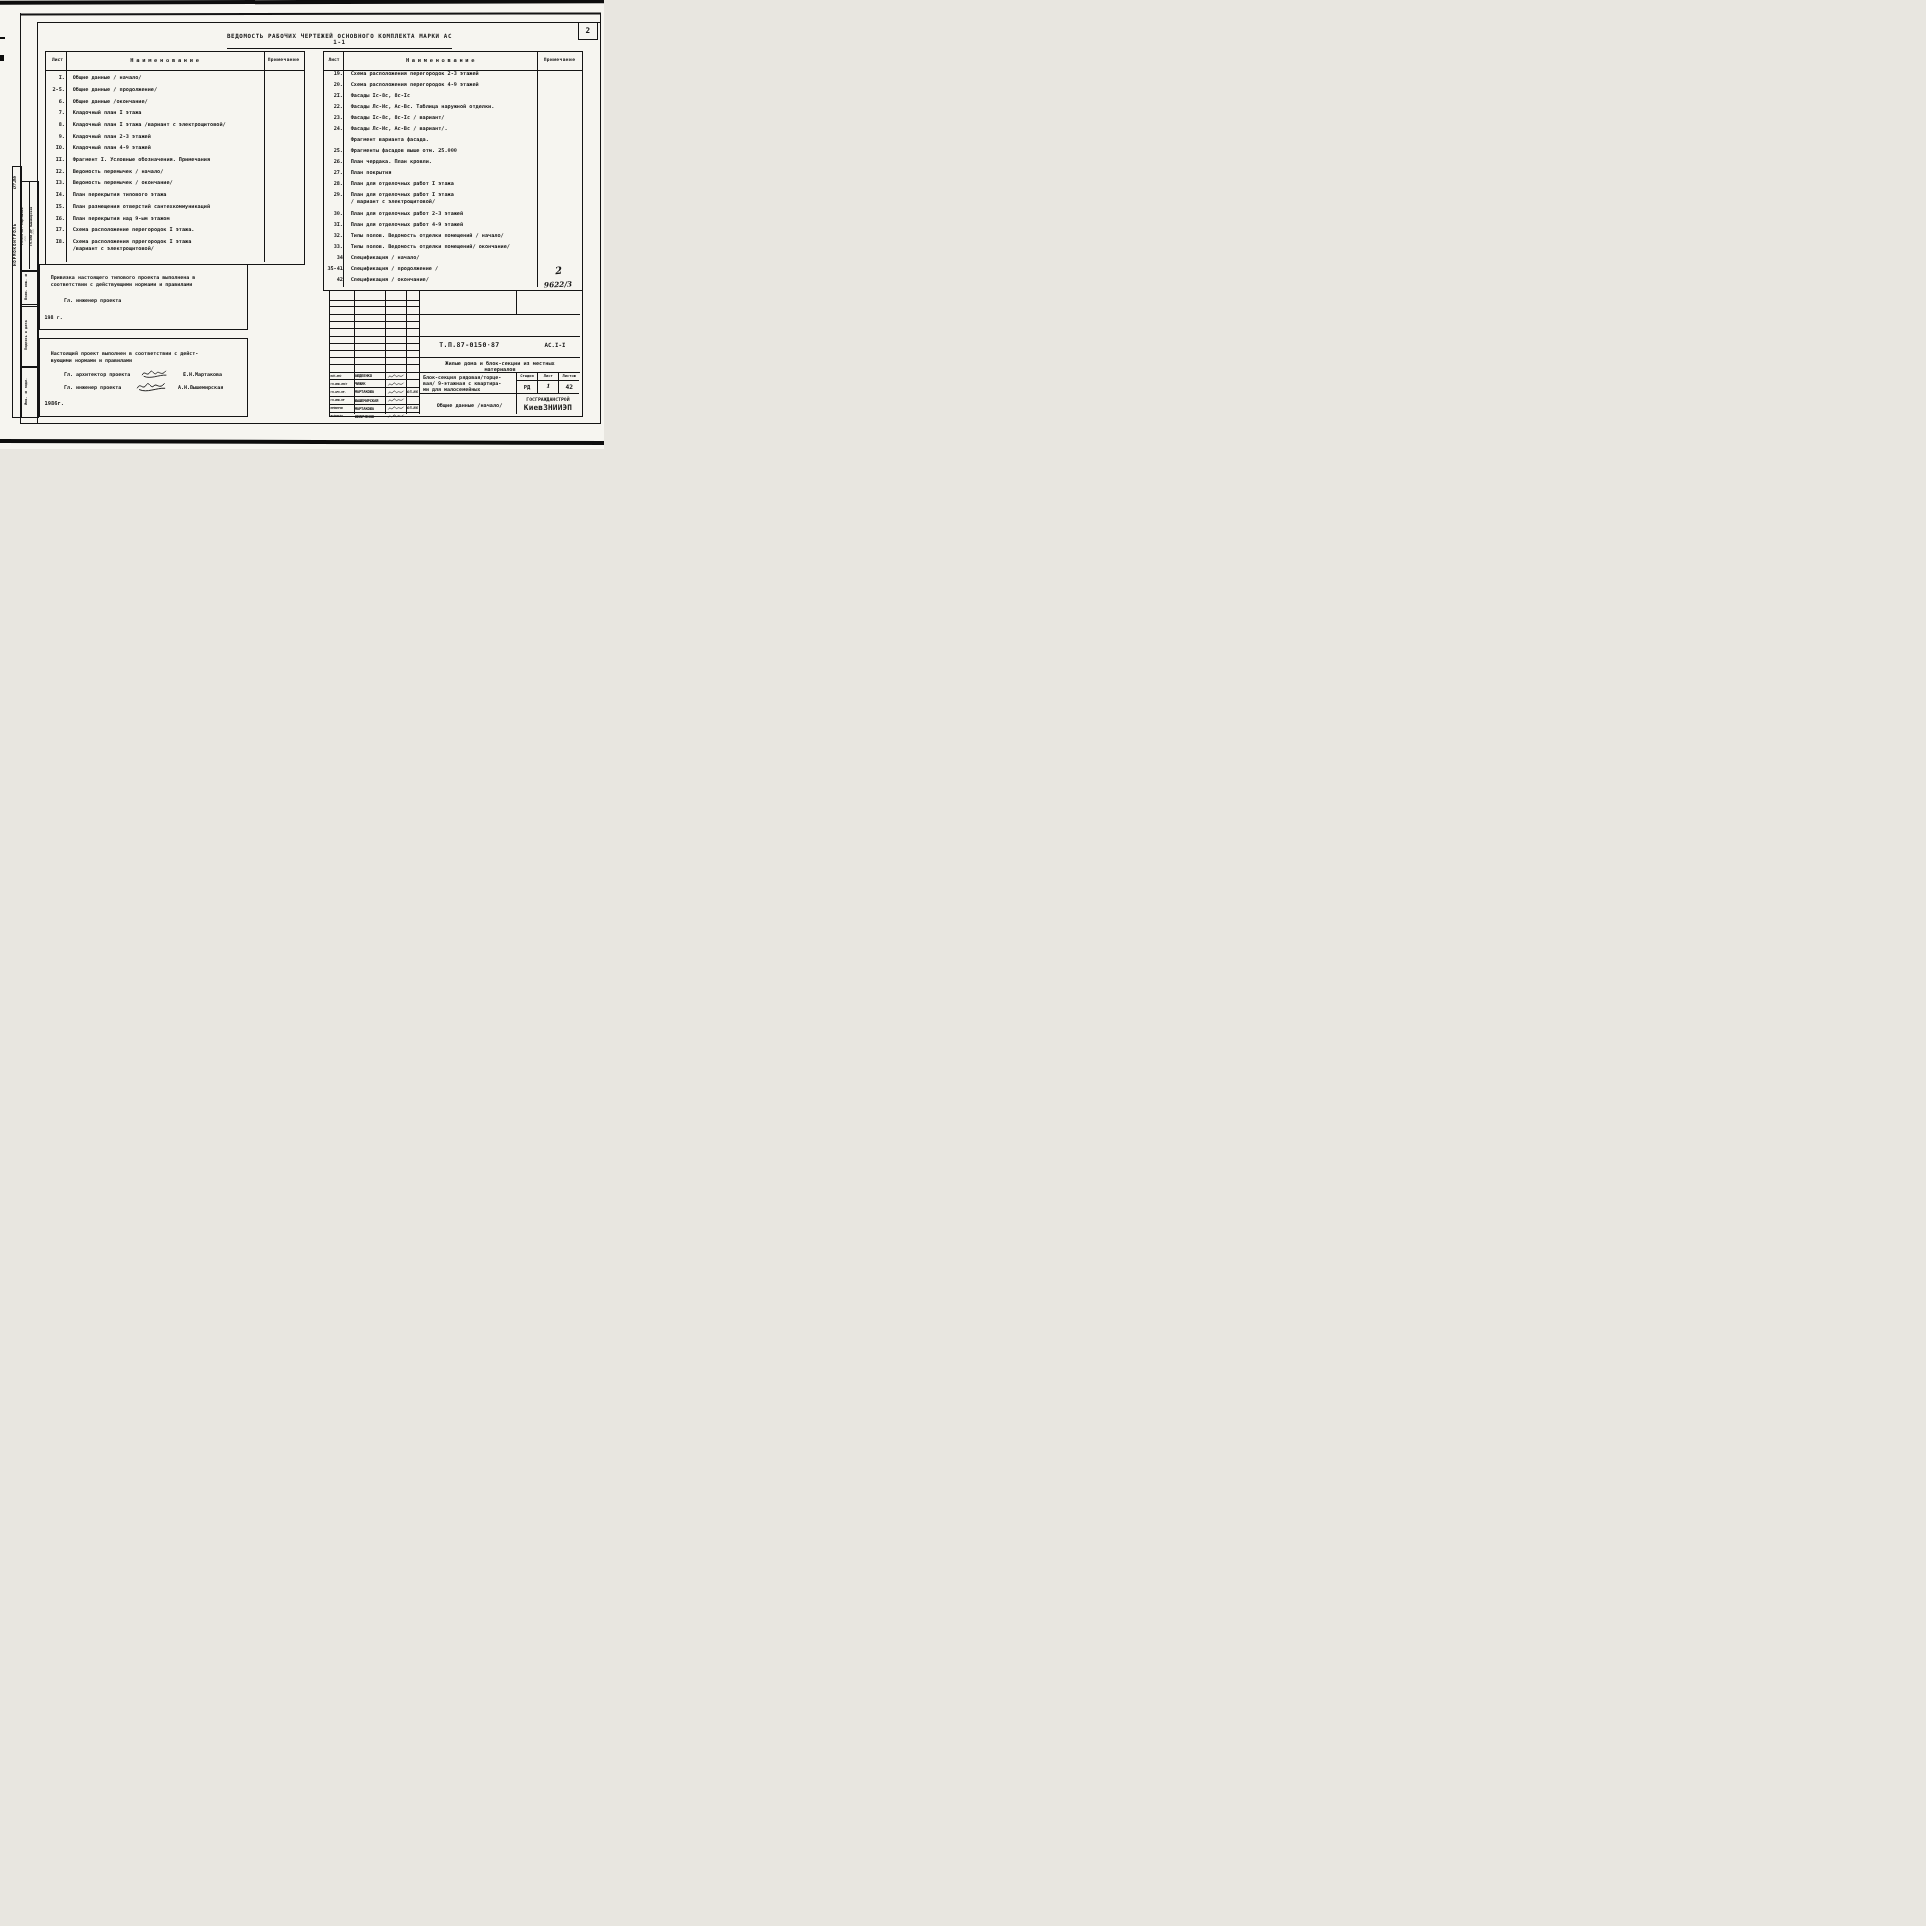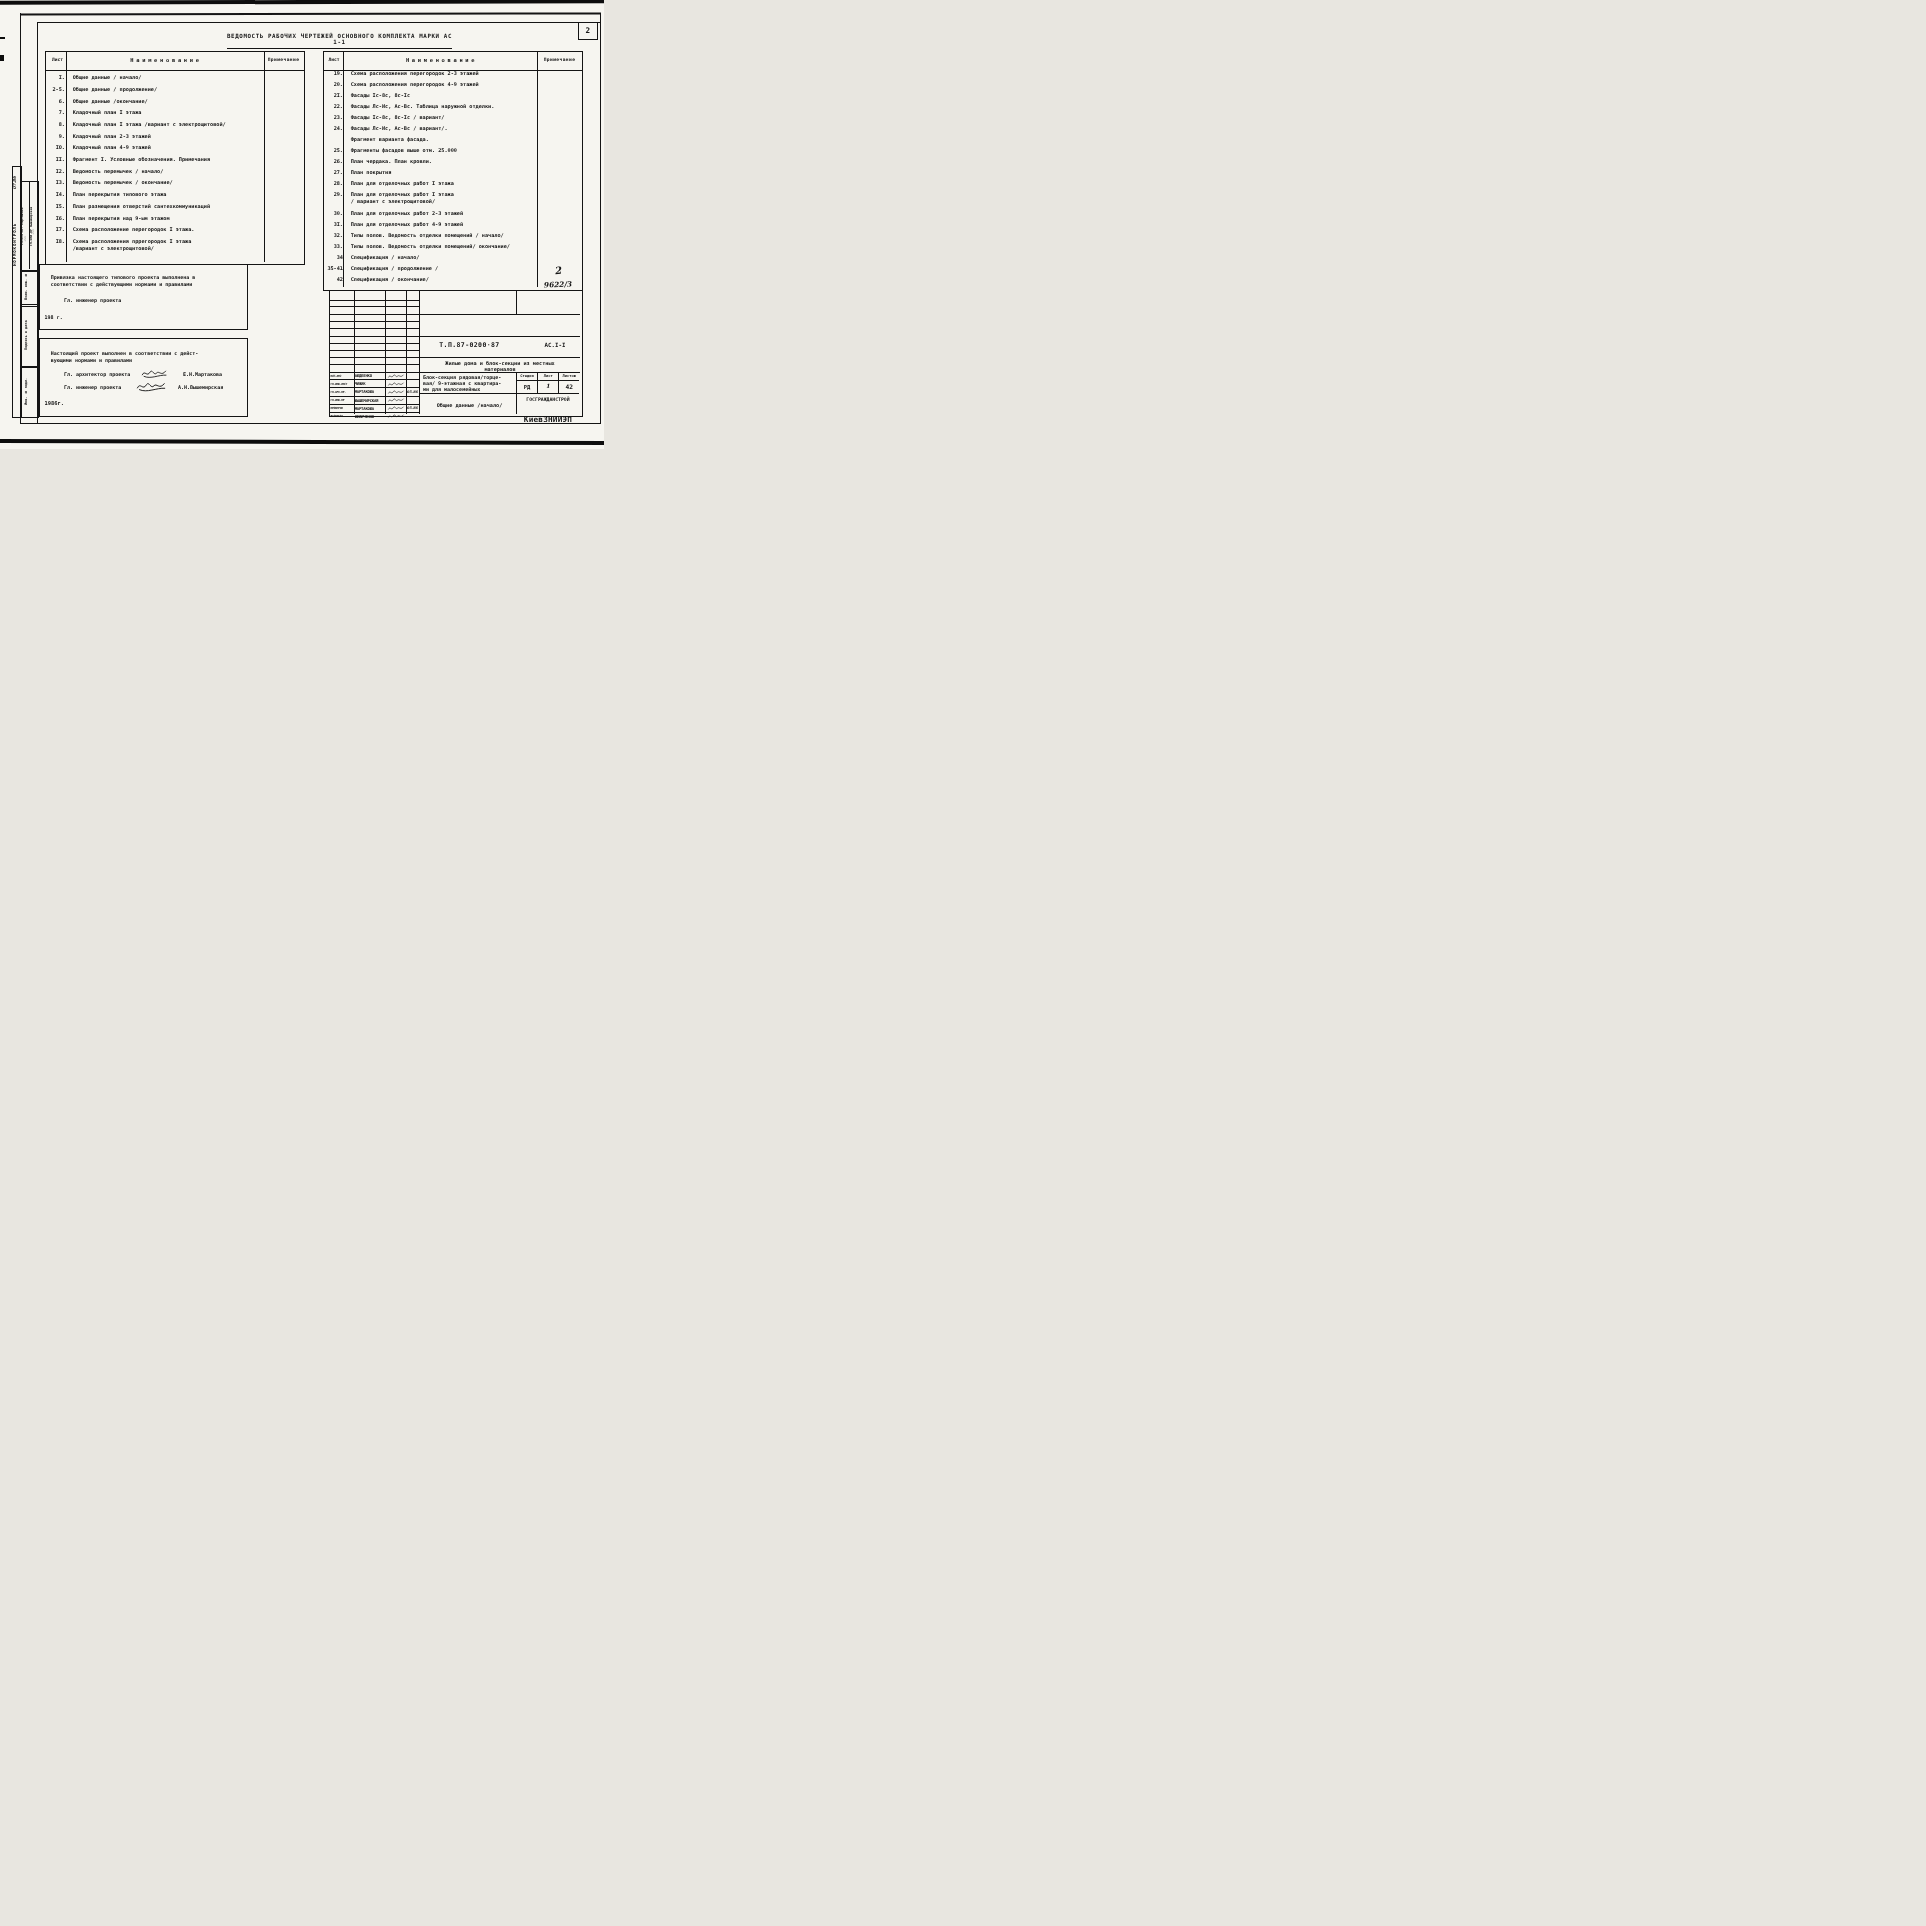"Т.П.87-0200·87" div.txt { text: Т.П.87-0200 -> Т.П.87-0150 }
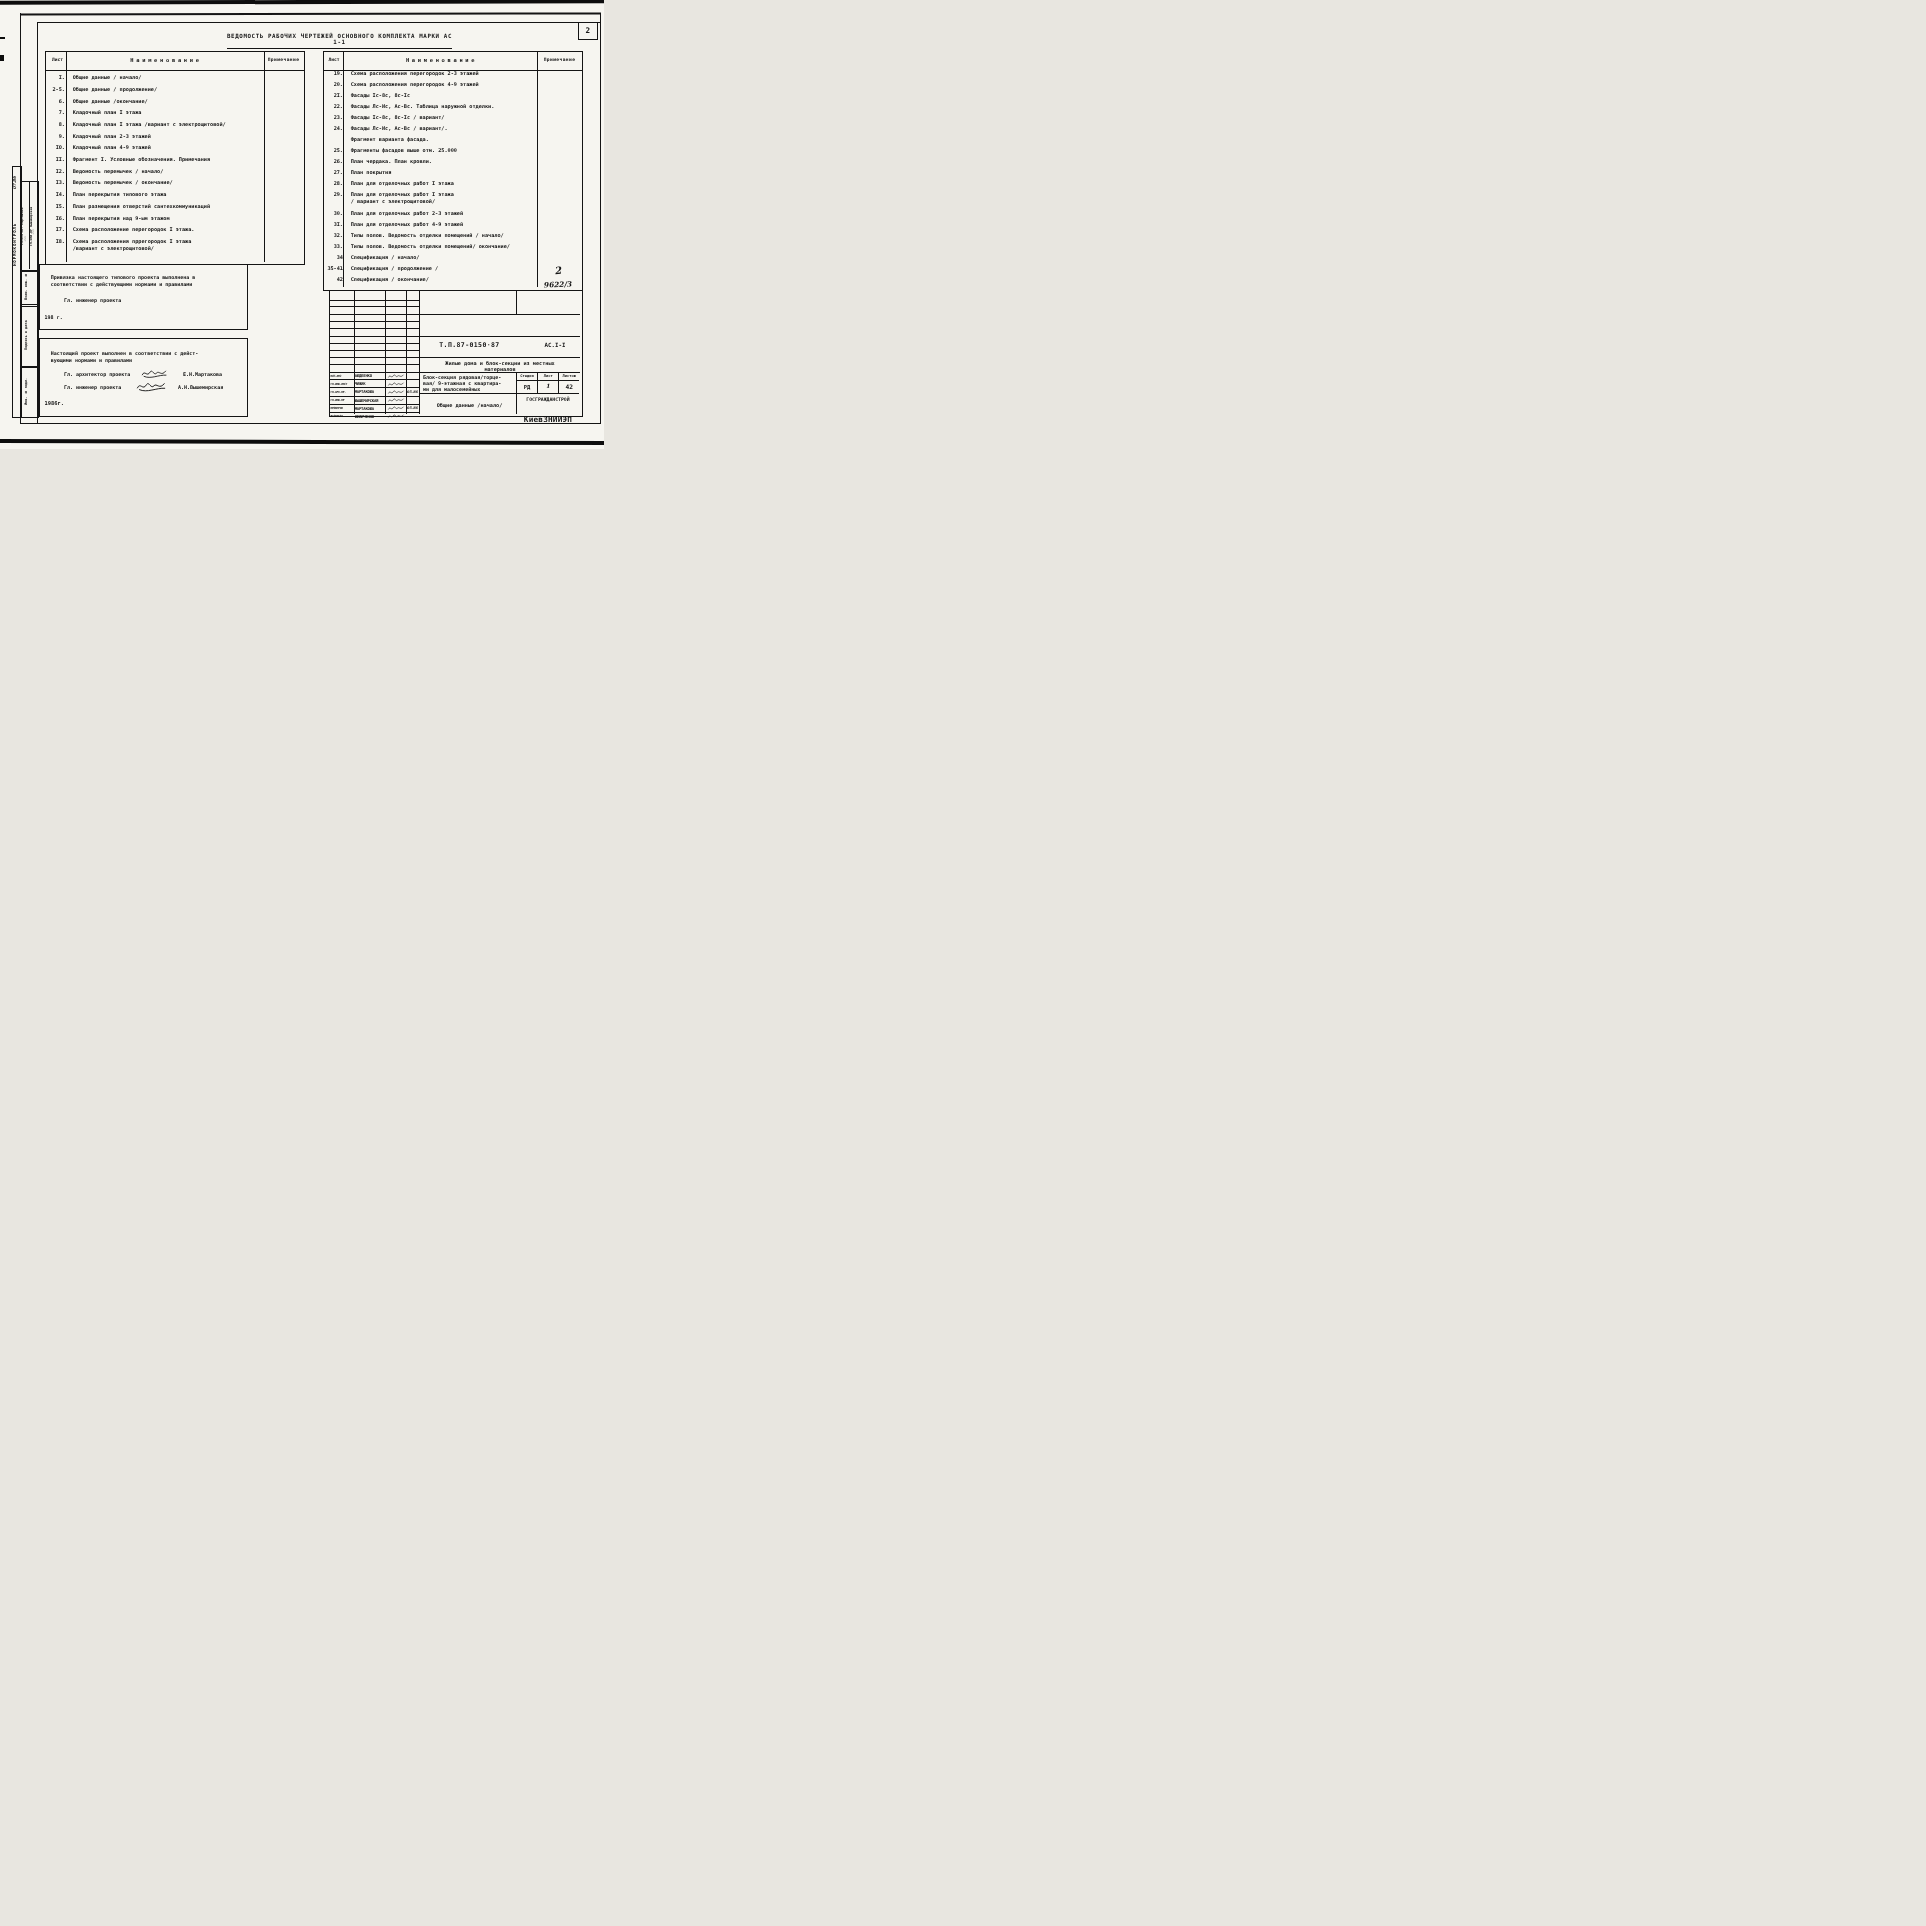"КиевЗНИИЭП" div.txt { top: 124px -> 112px }
